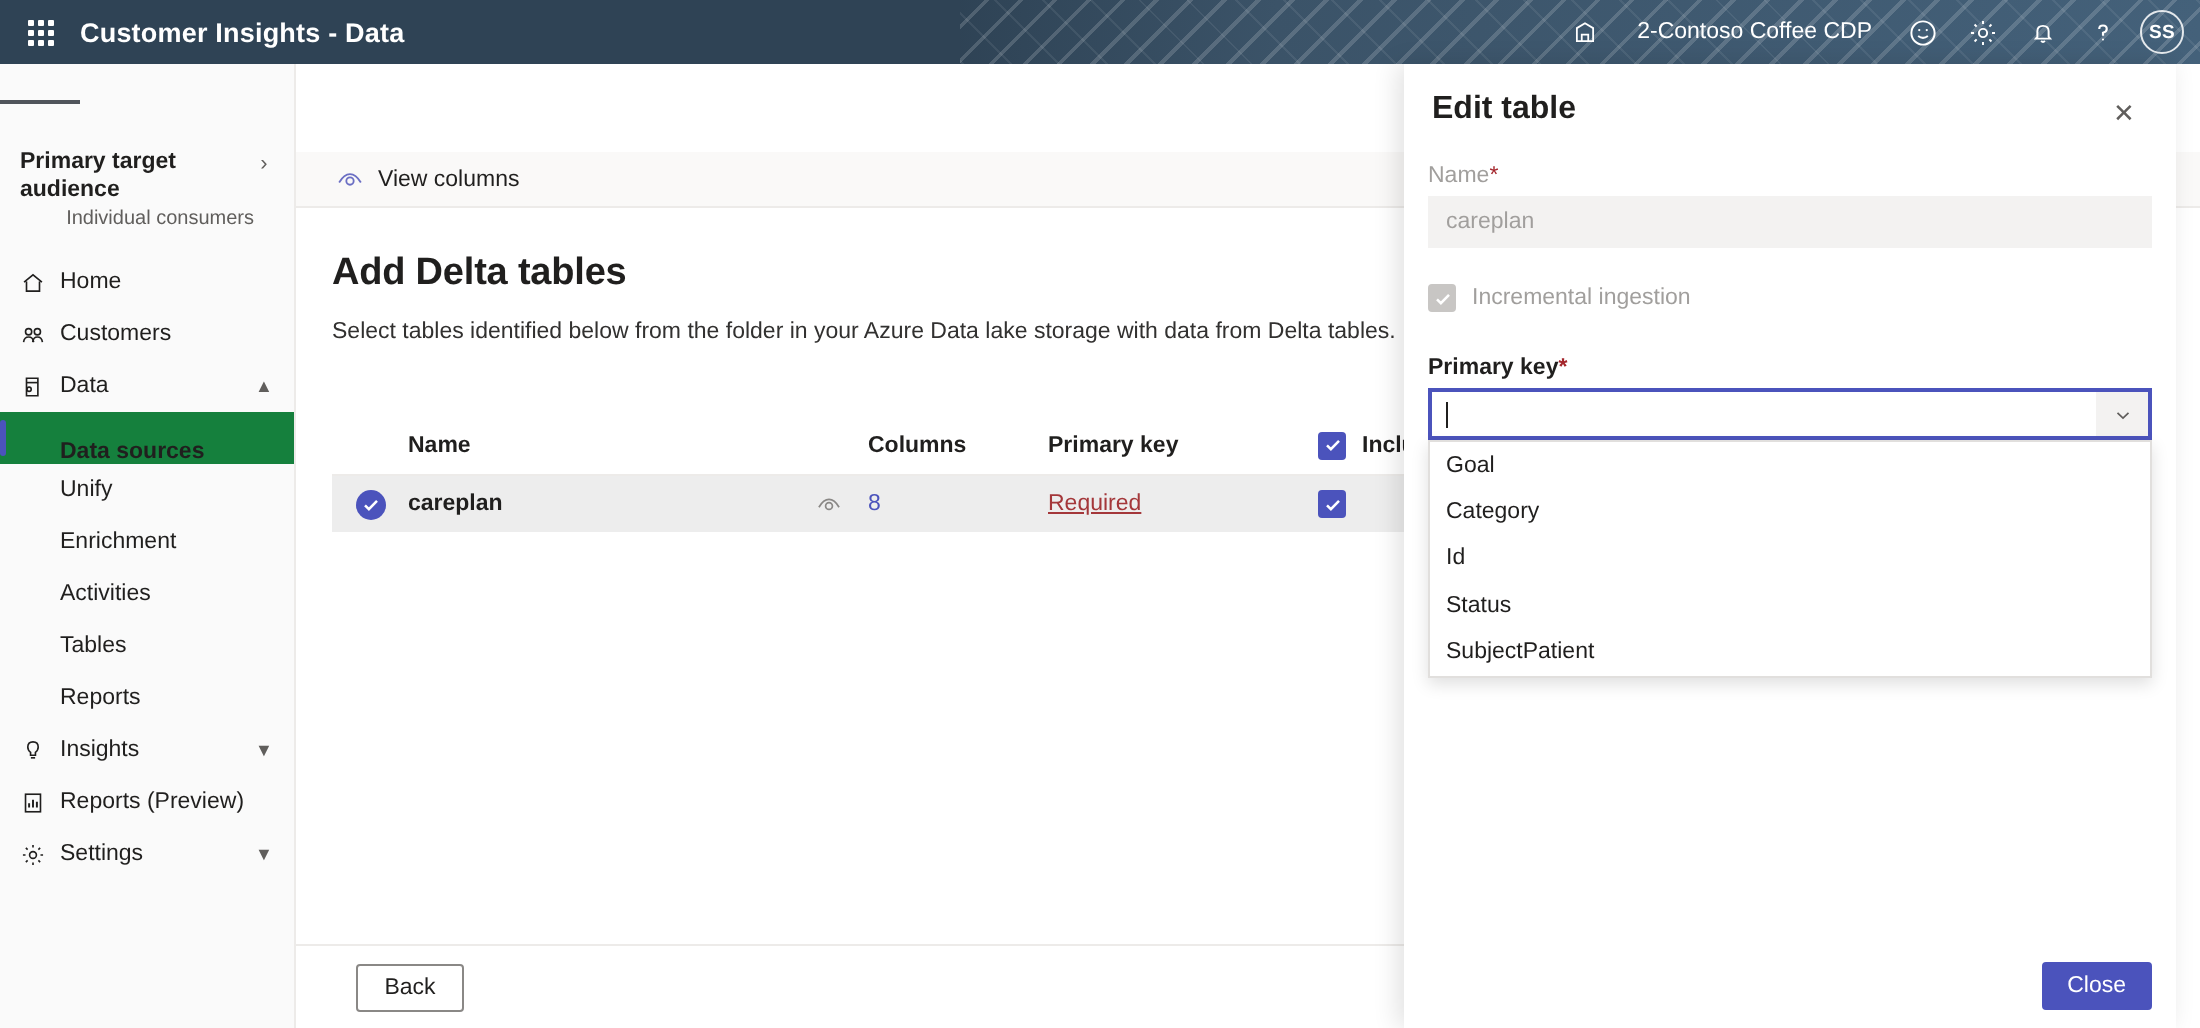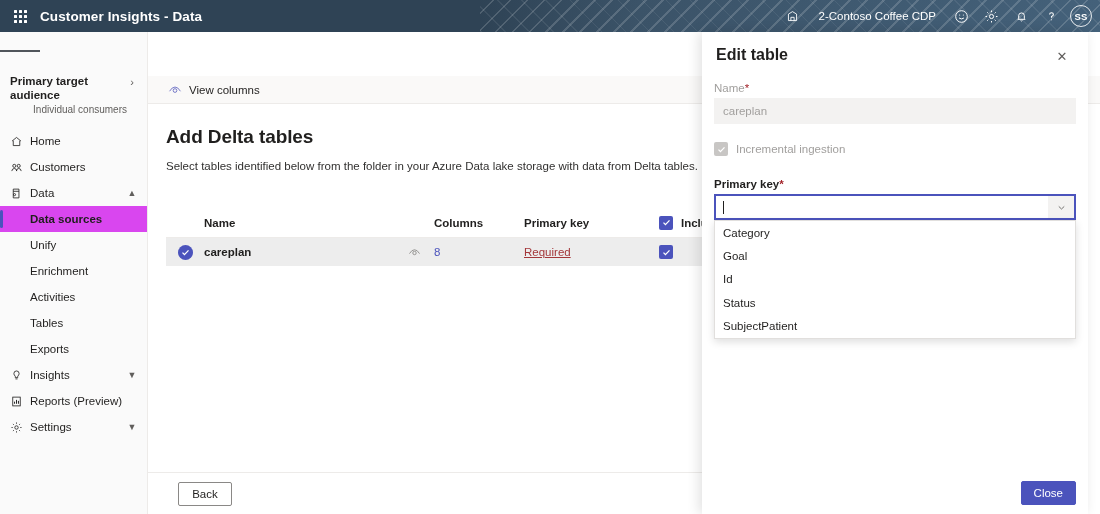"Data sources" .nav-item.selected { align-items: none -> flex-end; background: #d946ef -> #15803d }
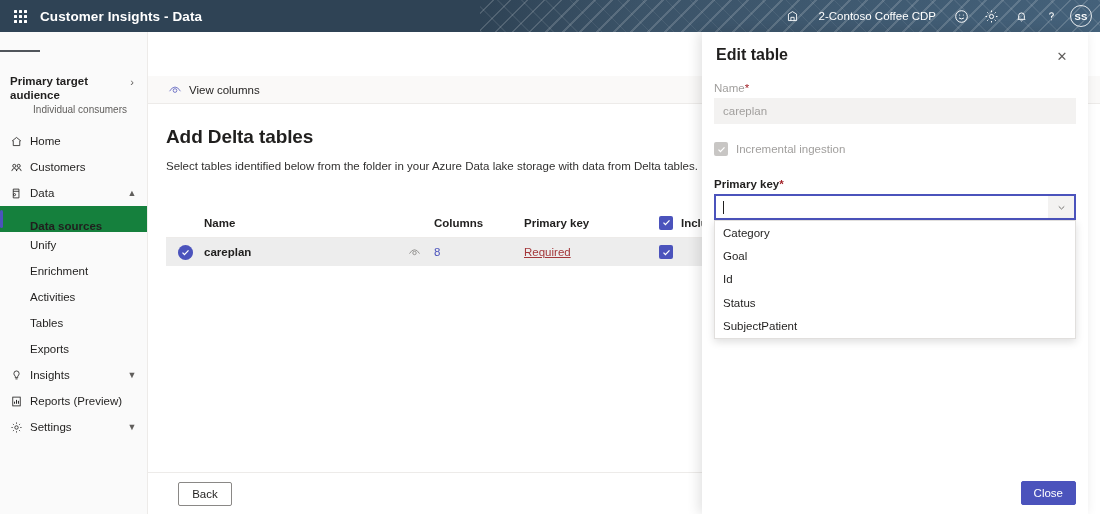"Category" div.dd-item { order: before "Goal" -> after "Goal" }
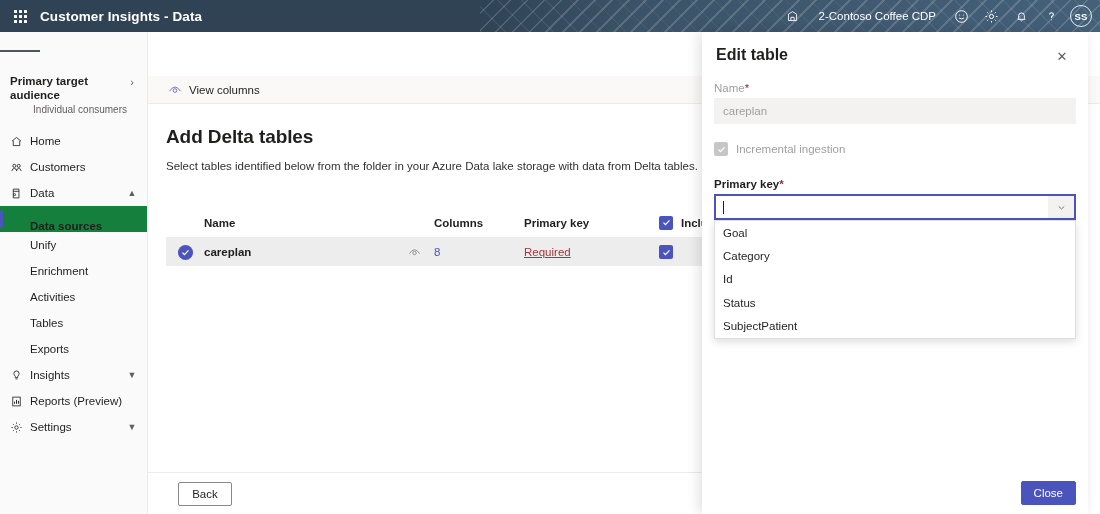"Exports" span.nav-label { text: Exports -> Reports }
